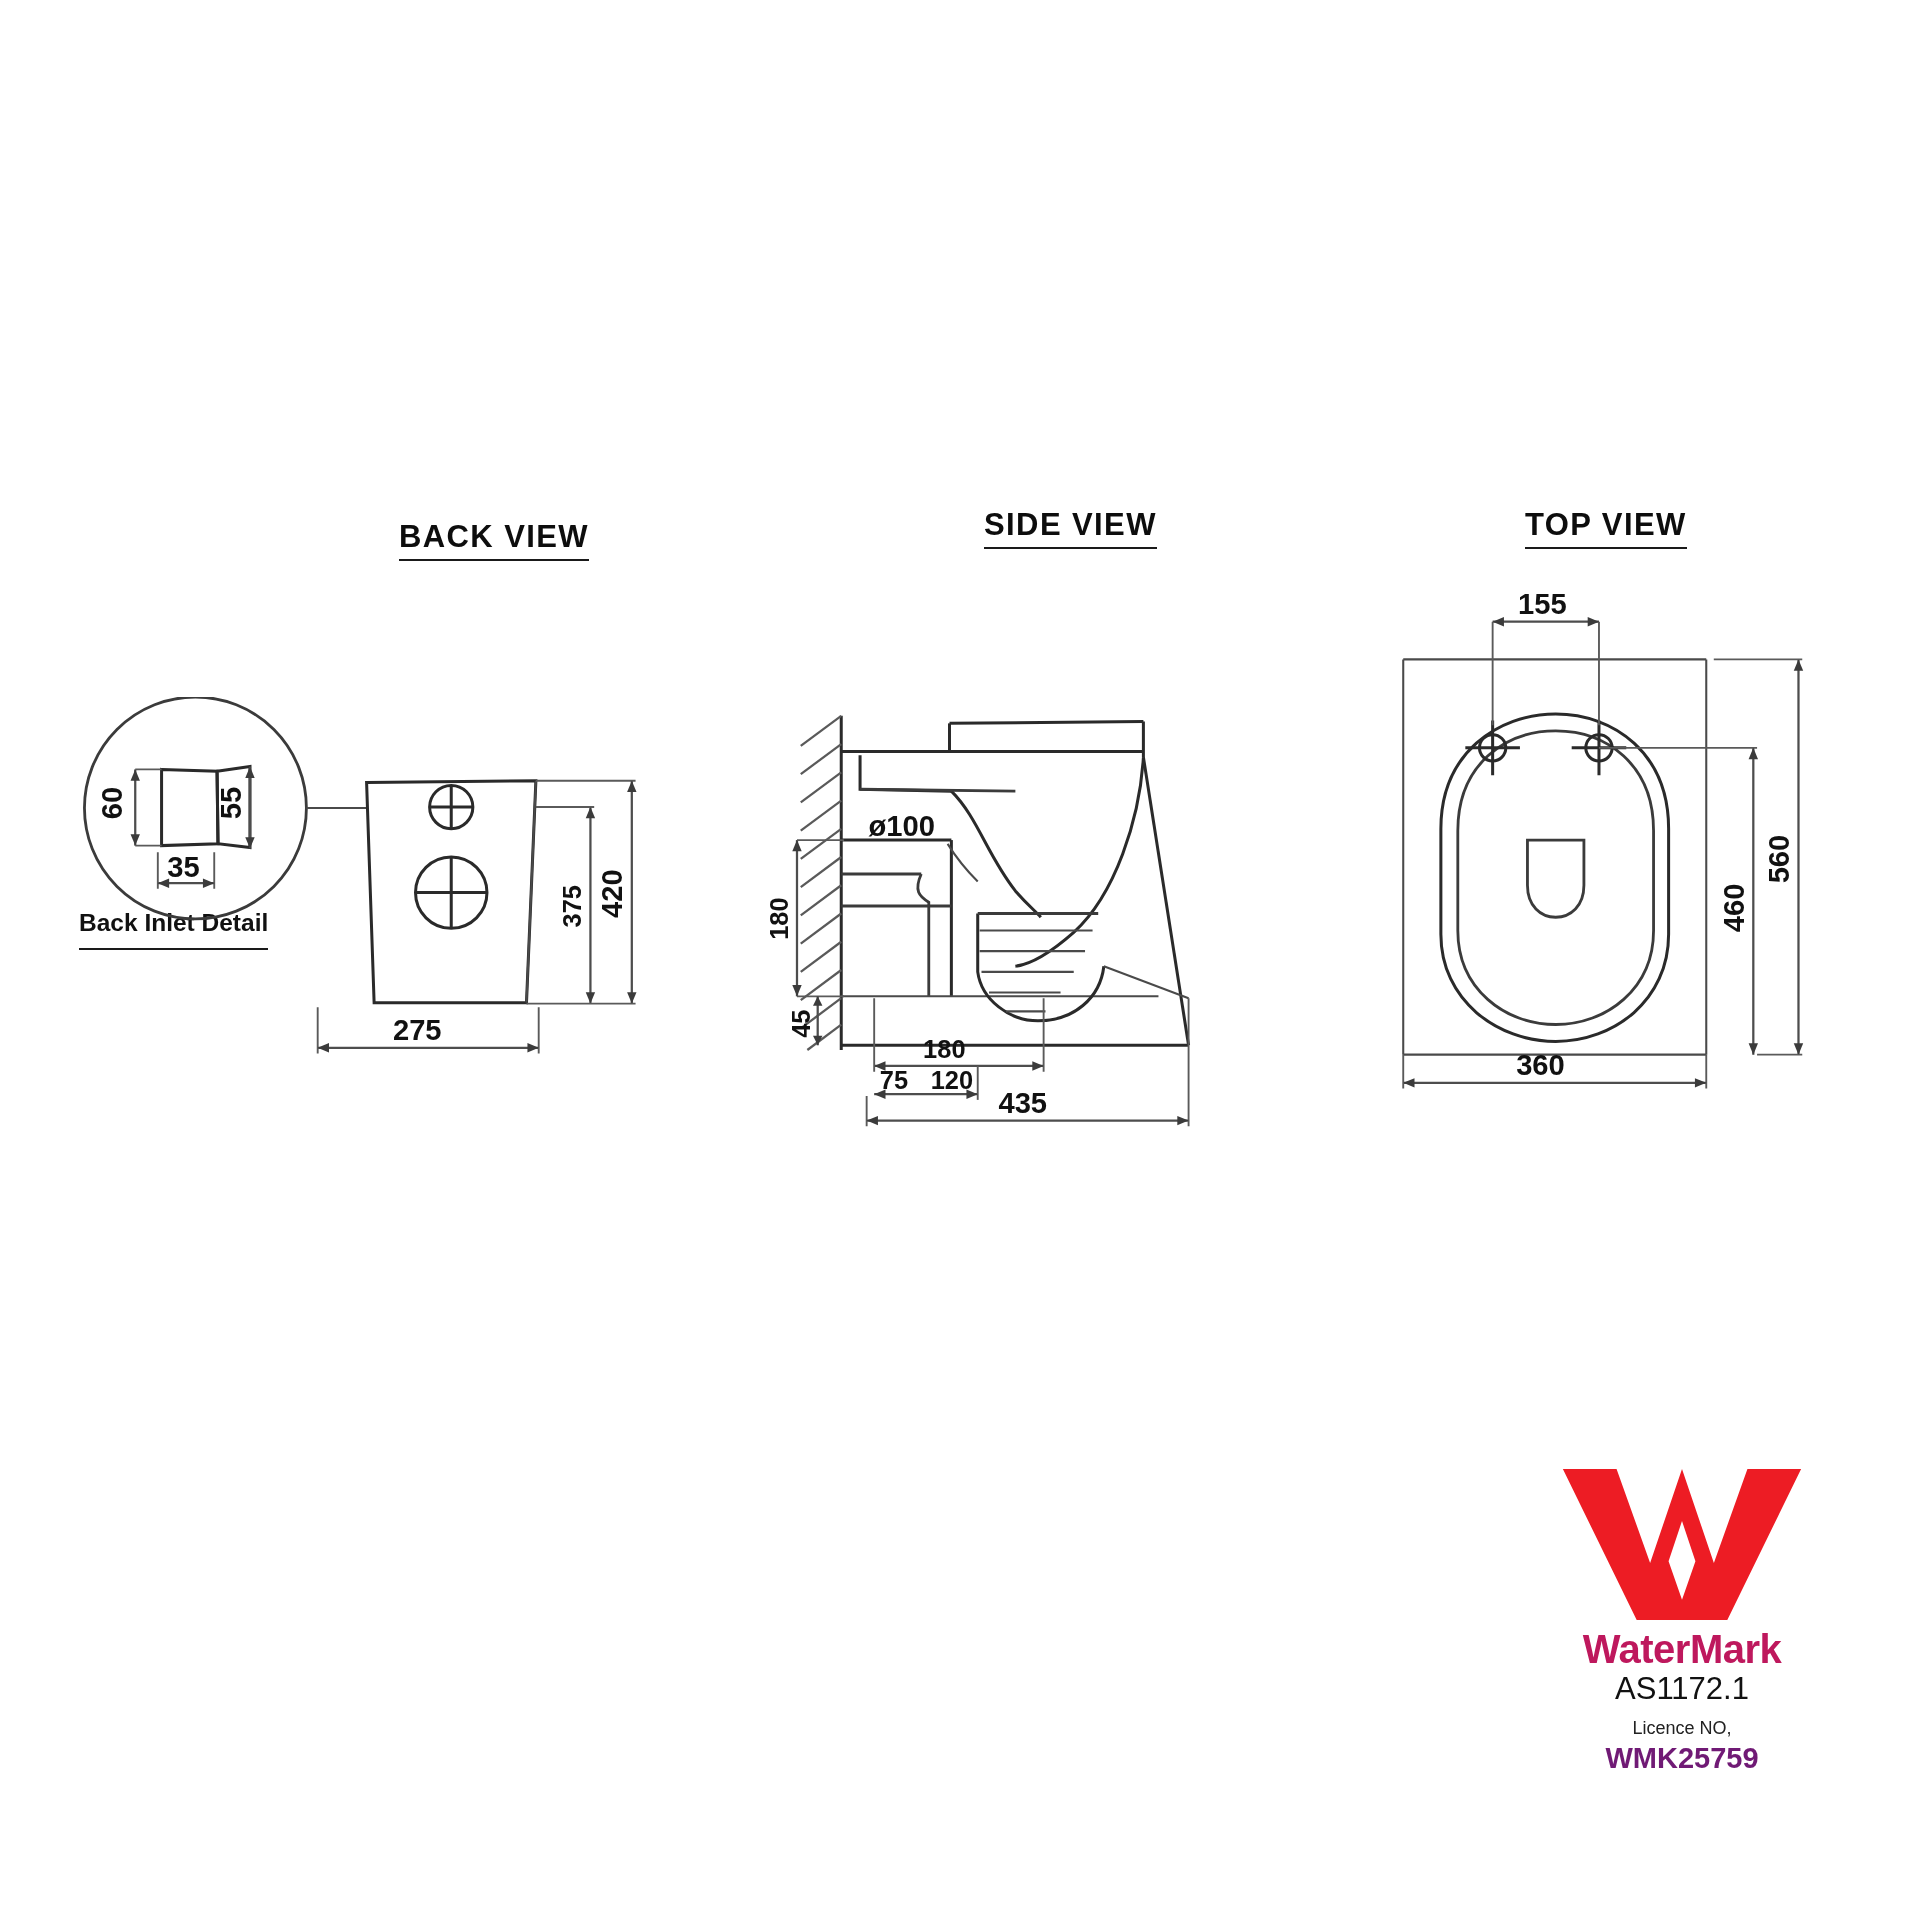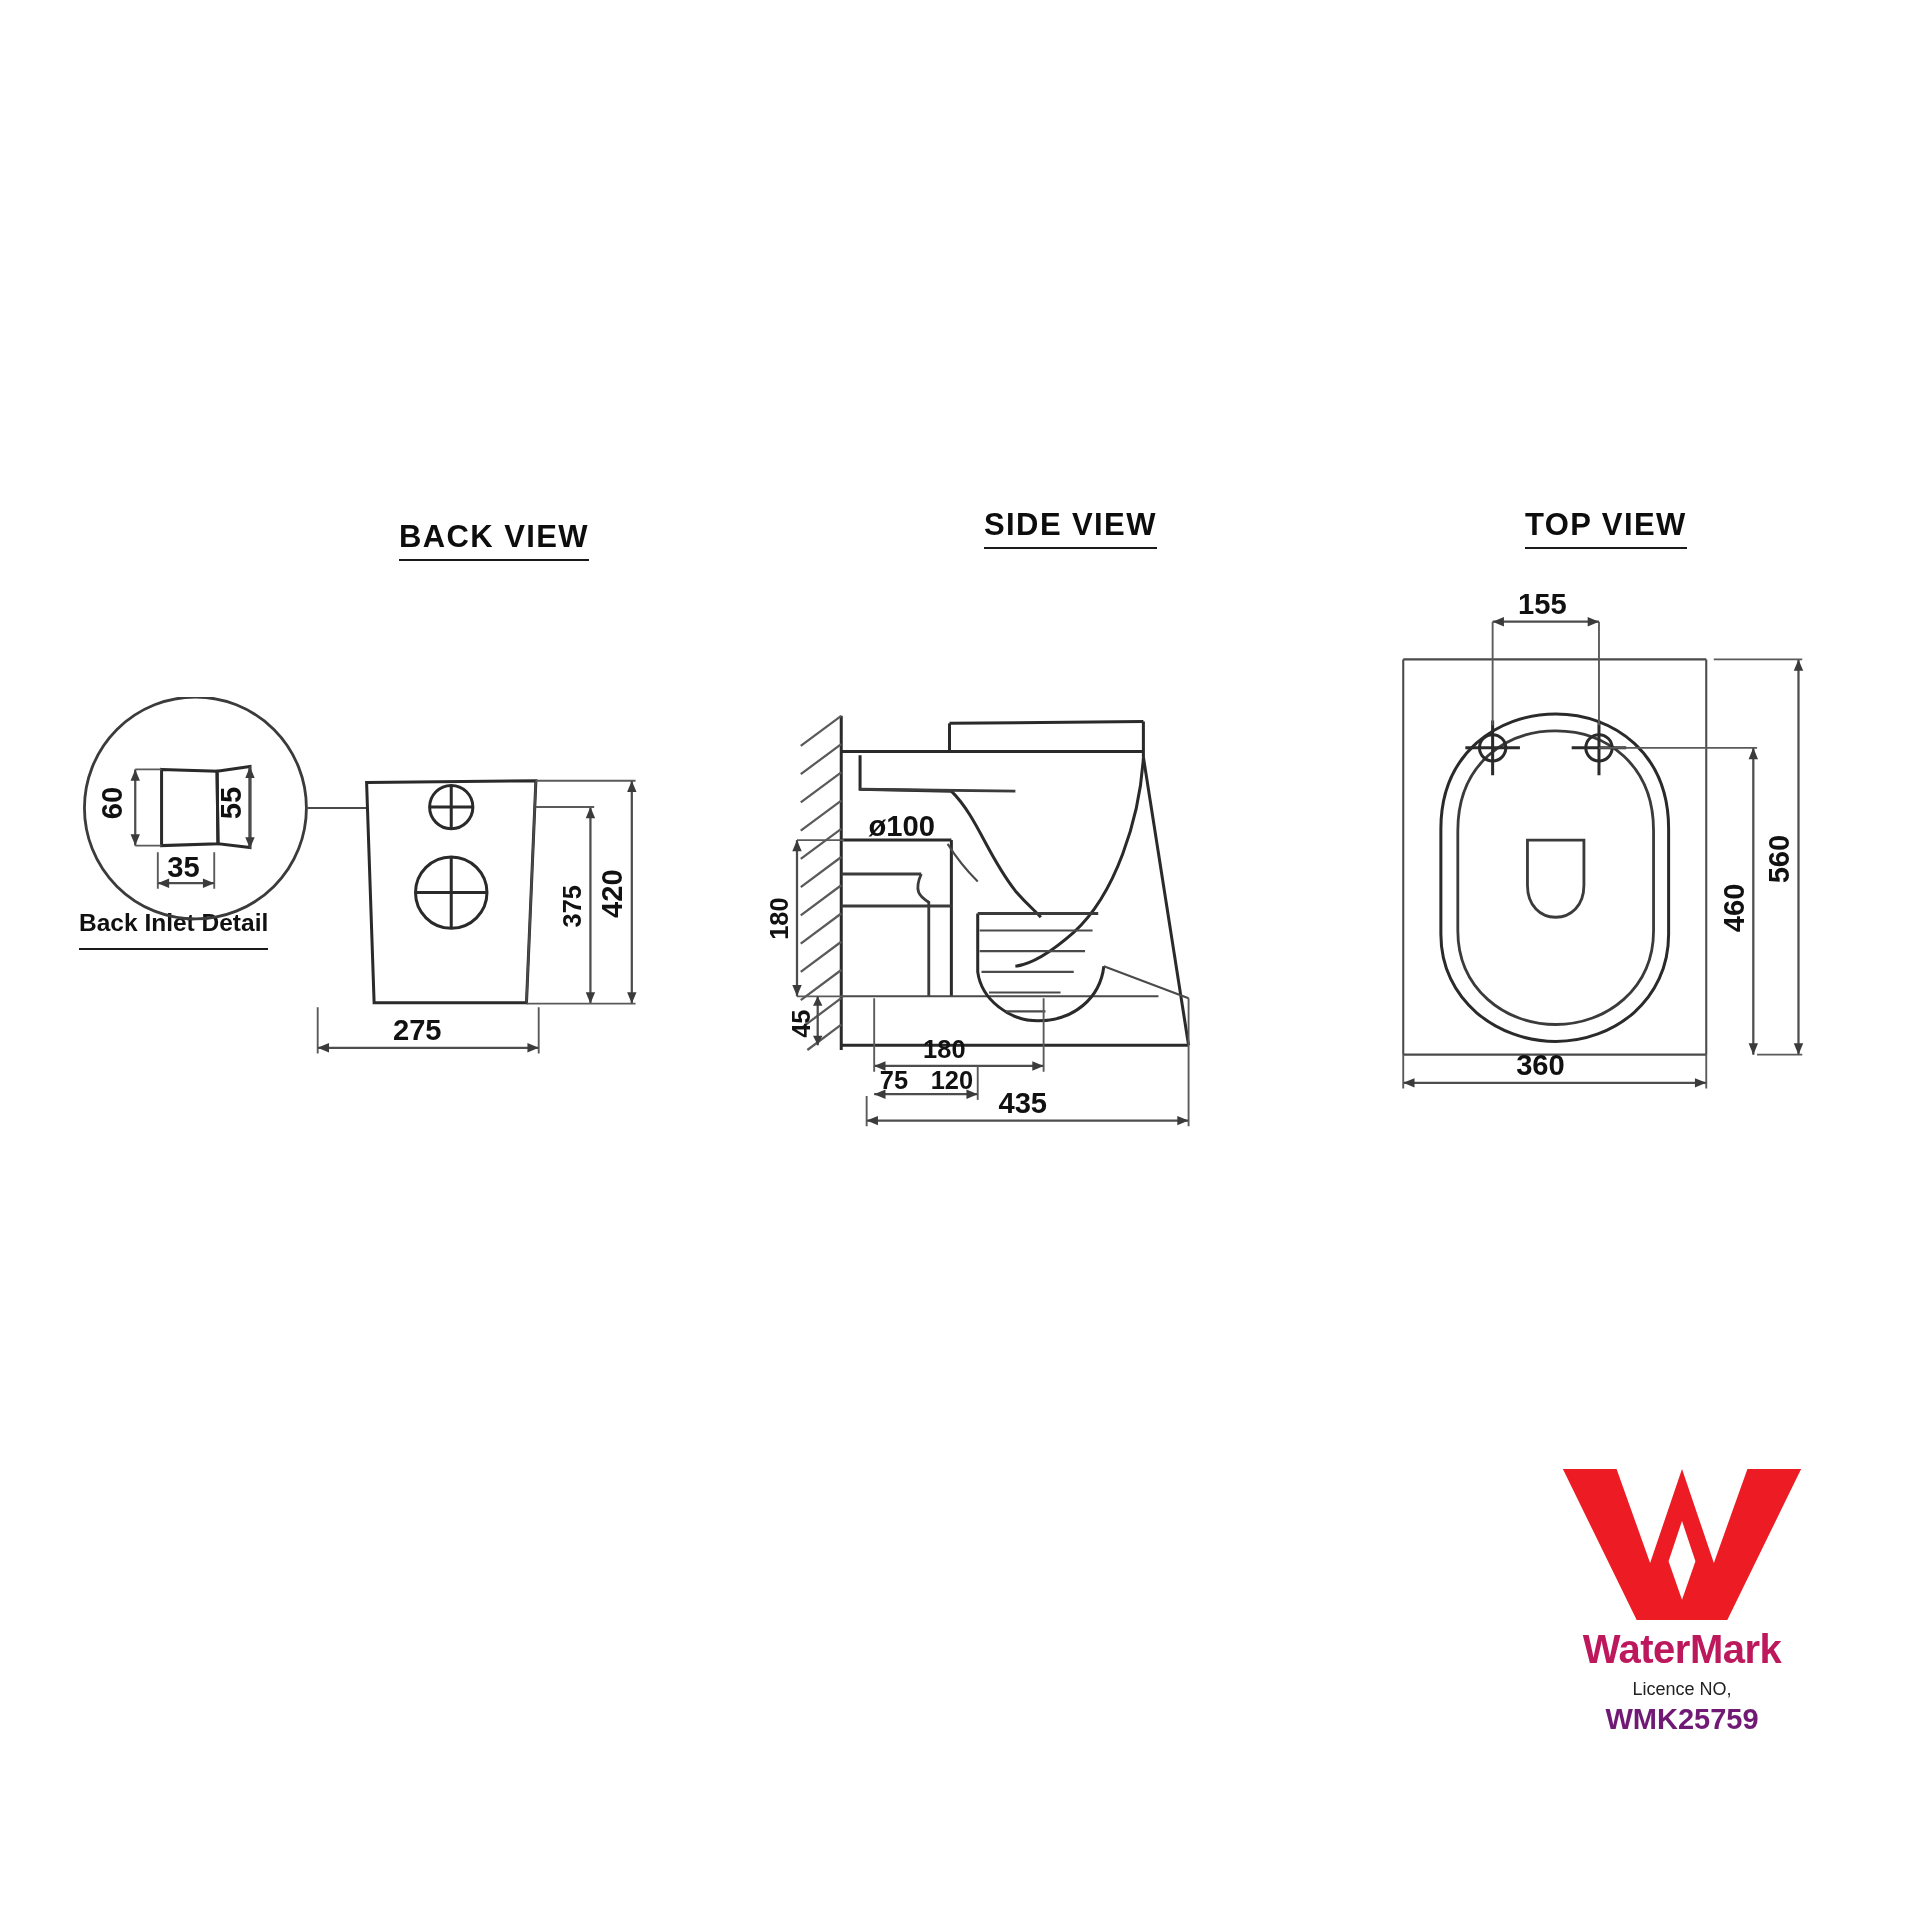"AS1172.1" div.wm-std { html: none -> <div>AS1172.1</div> }
